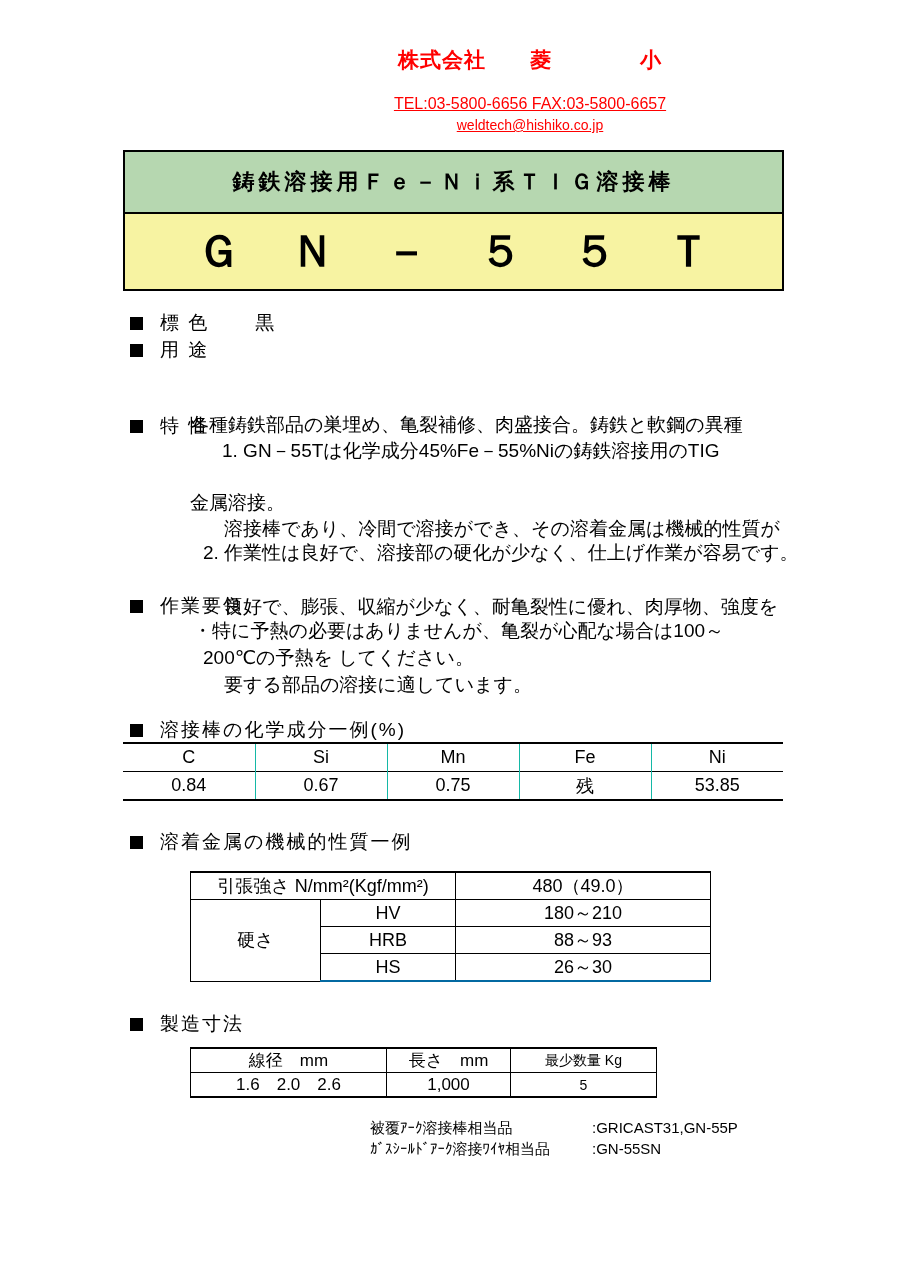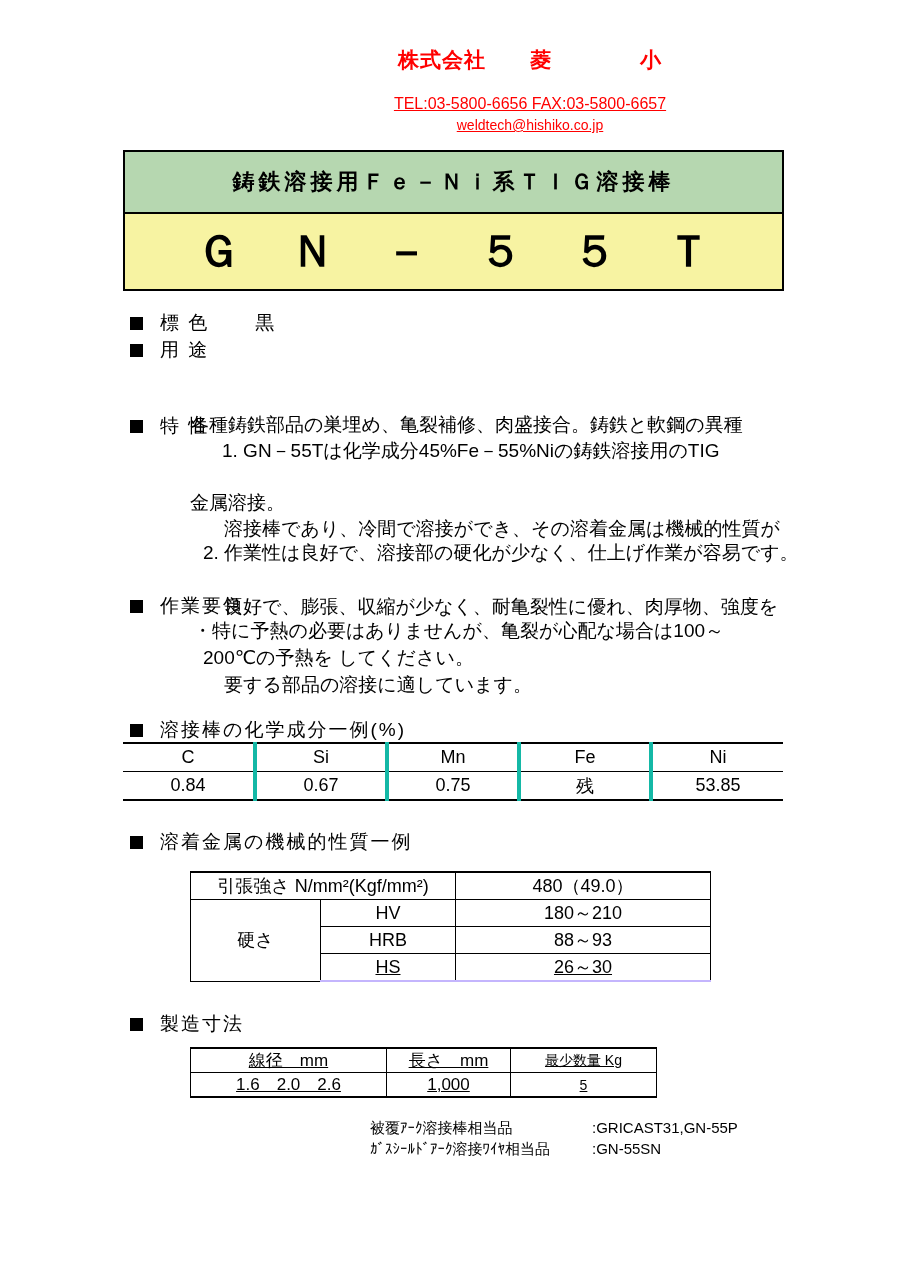"Si" .chem-table th + th, .chem-table td + td { border-left: 4px solid #14b8a6 -> 1px solid #14b8a6 }
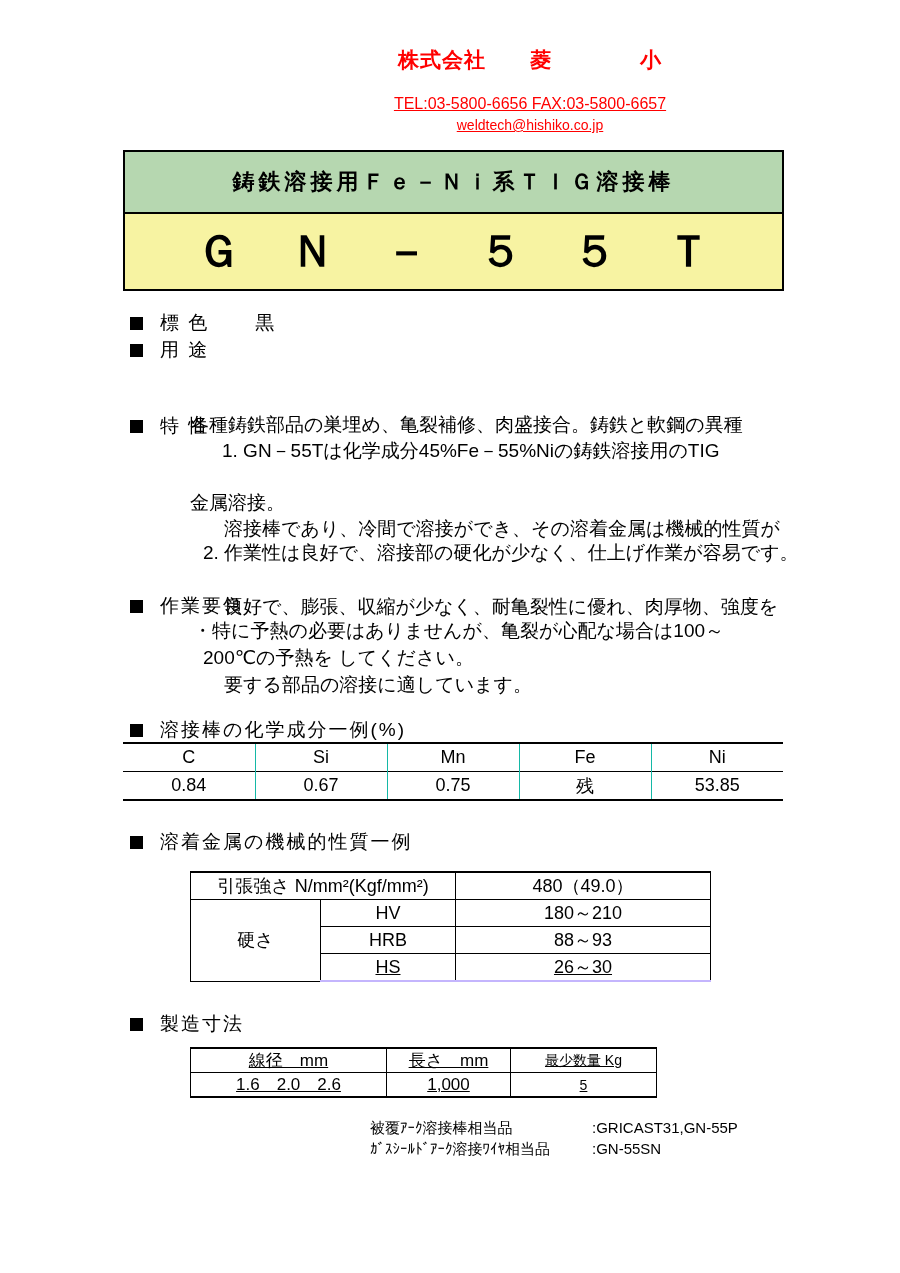"HS" .mech-table tr:last-child td { border-bottom: 2px solid #c4b5fd -> 2px solid #0369a1; text-decoration: underline -> none }
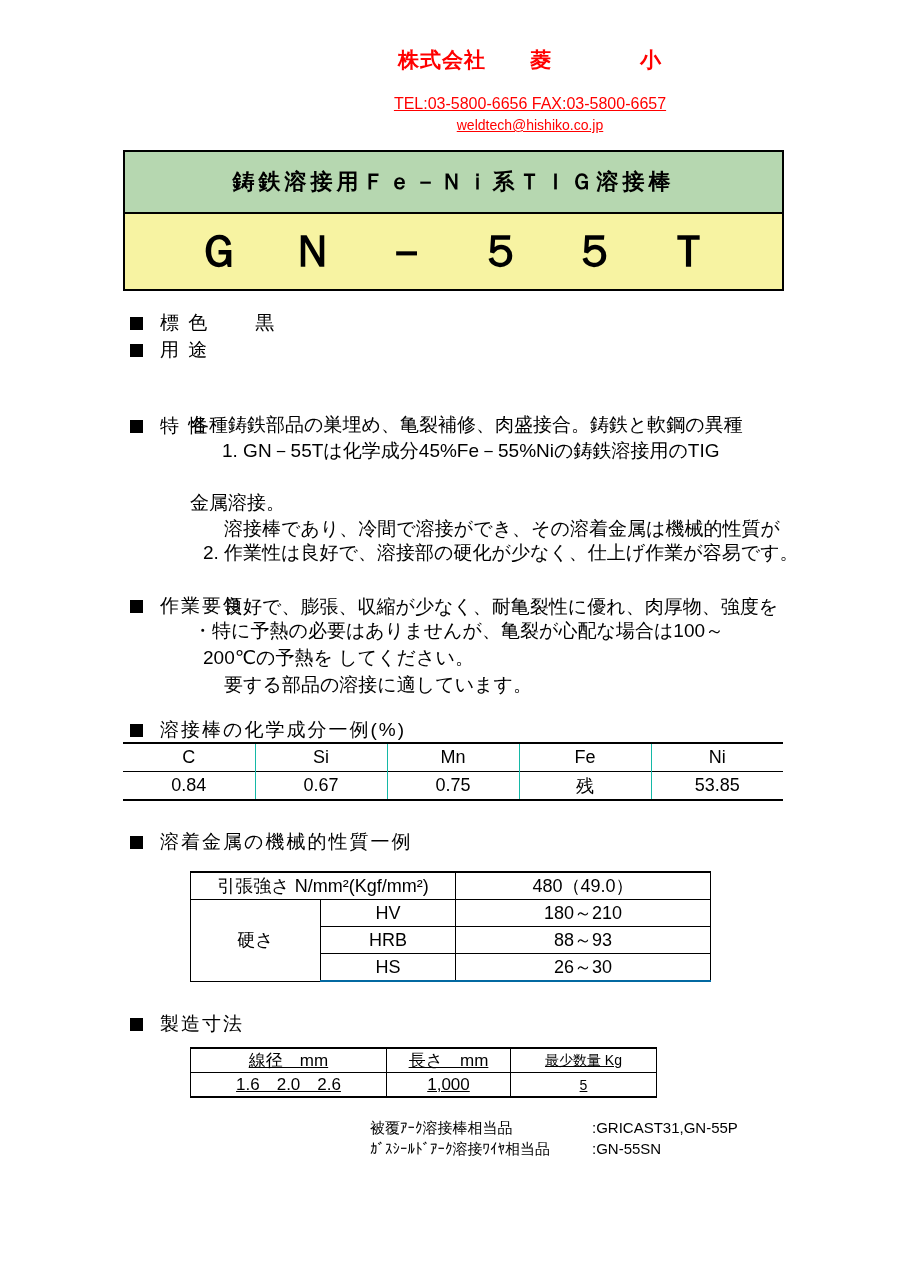"線径 mm" .dim-table th, .dim-table td { text-decoration: underline -> none }
